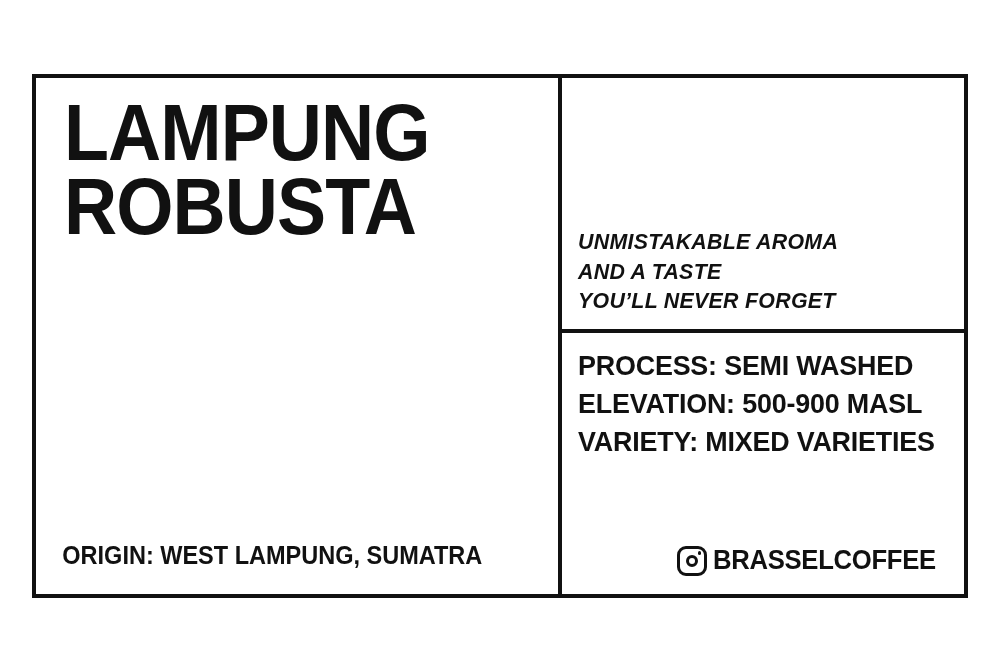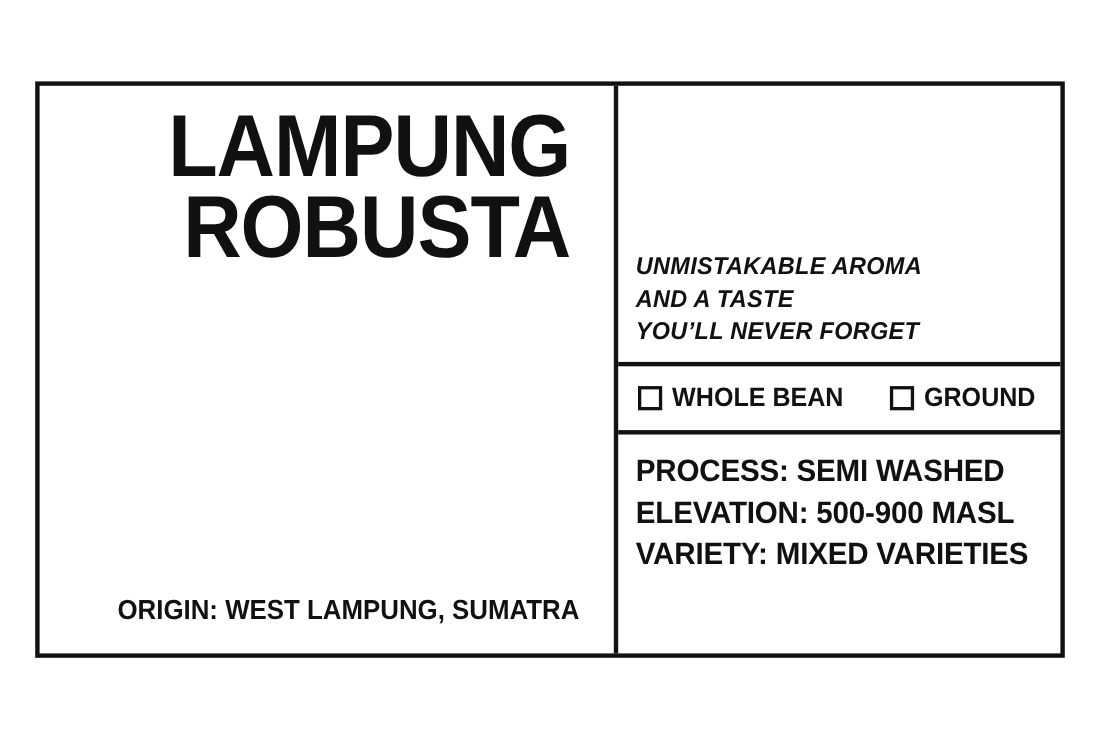"LAMPUNG" .left-panel { text-align: right -> none }
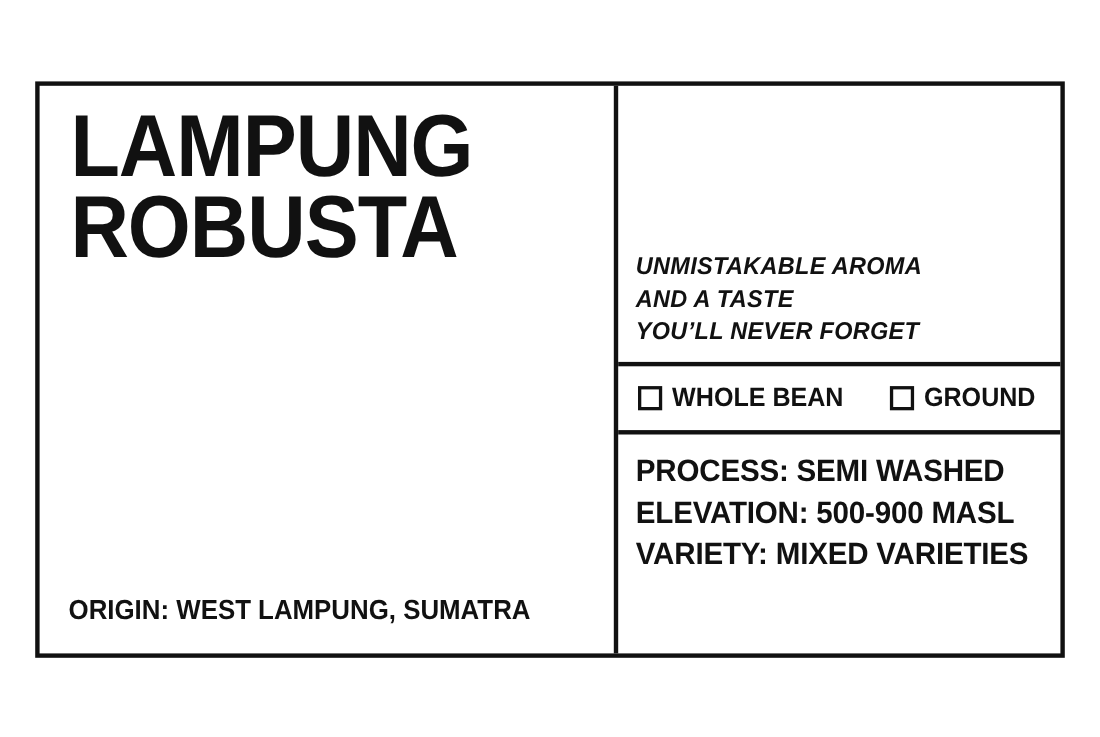"WHOLE BEAN" div.grind-box { html: <div> <div> <span></span> <span>WHOLE BEAN</span> </div> <div> <span></span> <span>GROUND</span> </div> </div> -> none }
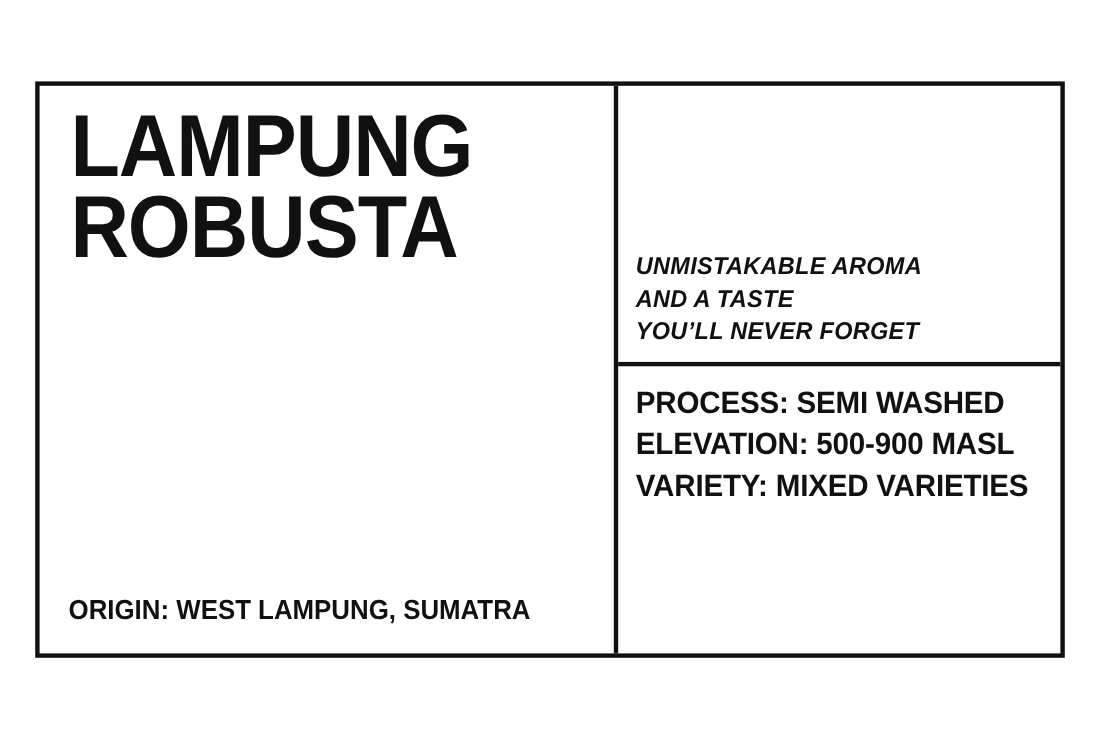"BRASSELCOFFEE" div.social-row { html: none -> <div> <span></span> <span>BRASSELCOFFEE</span> </div> }
